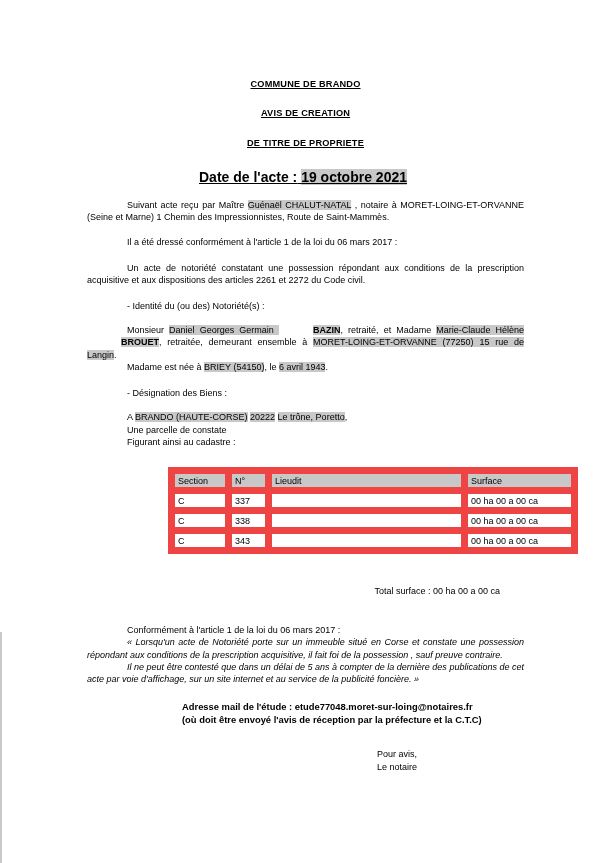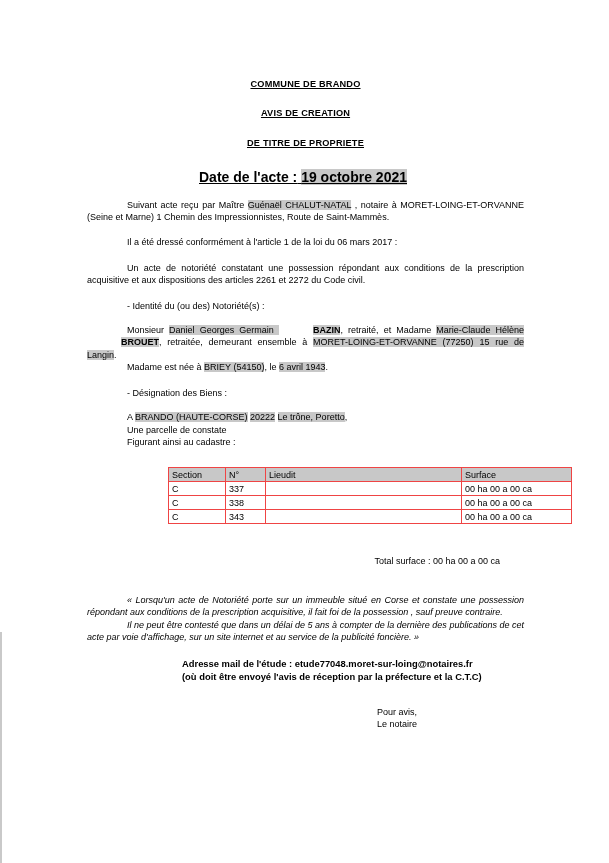"Section" table.cadastre th, table.cadastre td { border: 1px solid #ef4444 -> 7px solid #ef4444 }
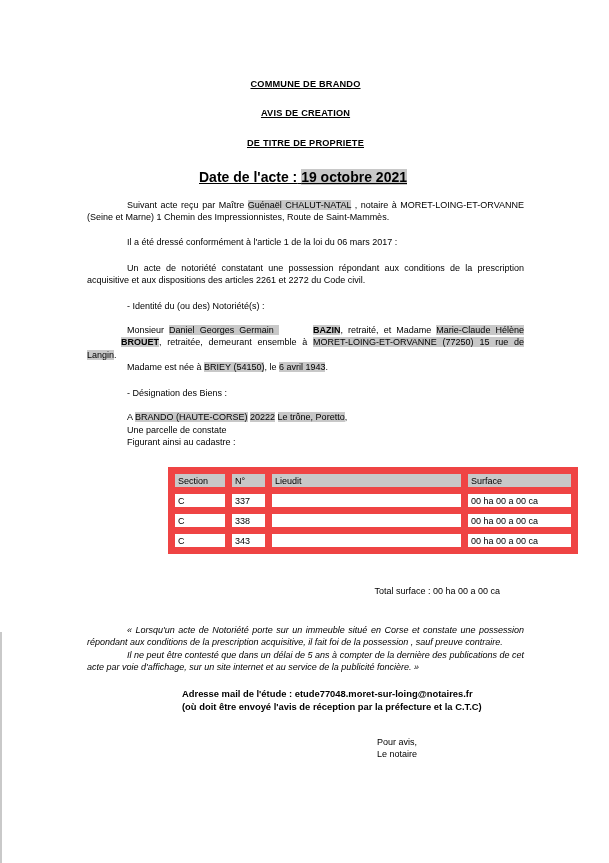"Conformément à l'article 1 de" p.just { html: none -> <p>Conformément à l'article 1 de la loi du 06 mars 2017 :</p> }
